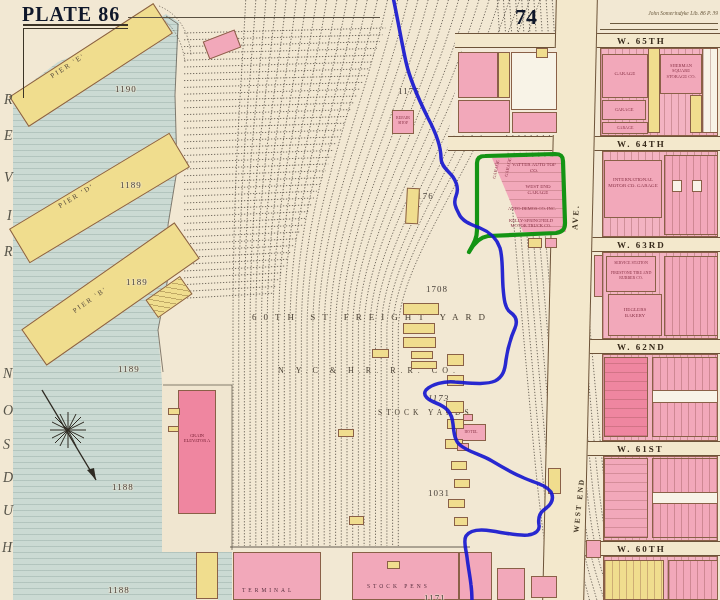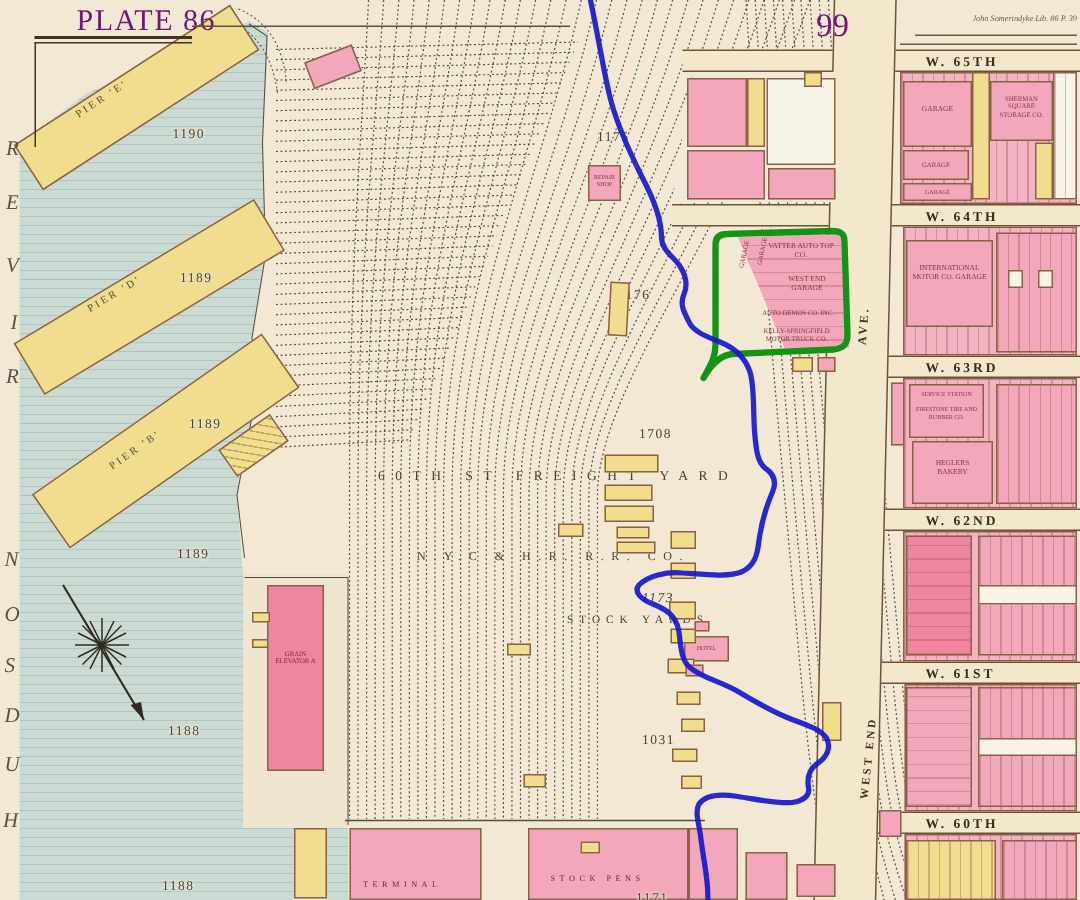"PLATE 86" .bigname { color: #701a75 -> #0f172a; font-weight: normal -> bold; margin-left: 29px -> none }
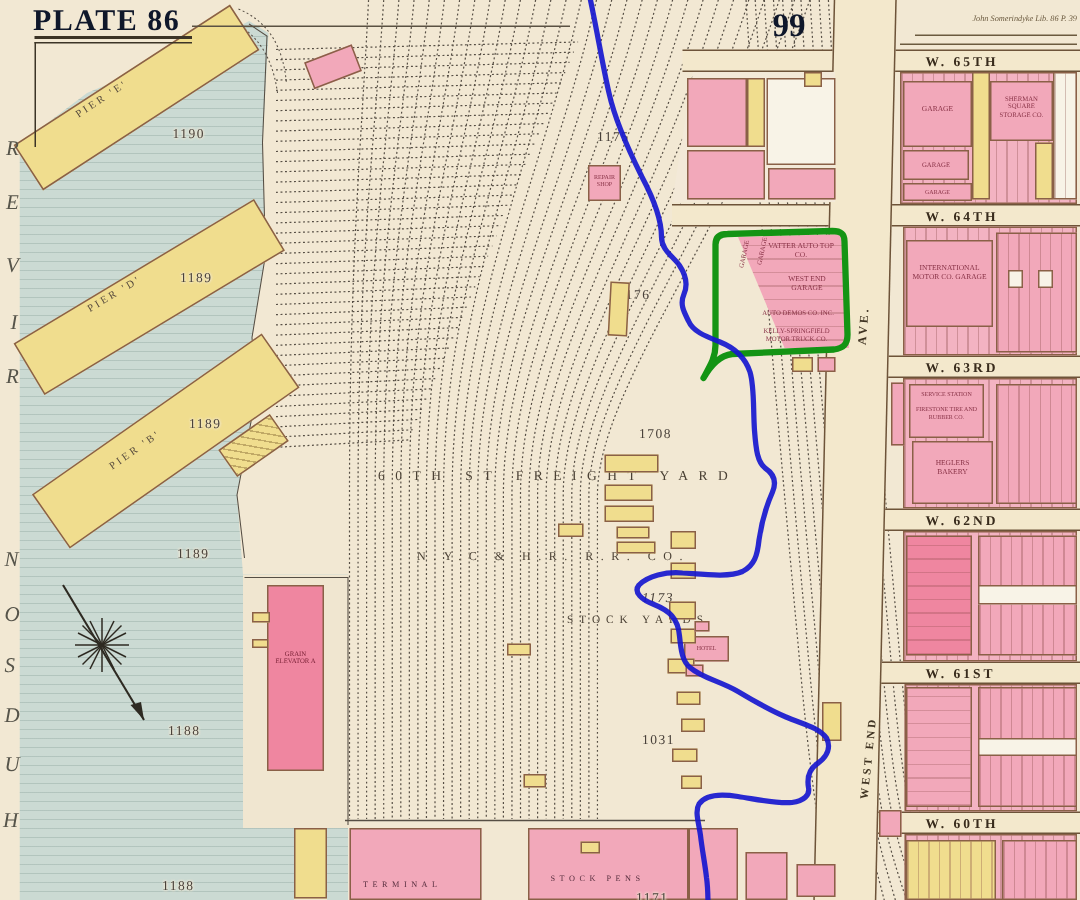"99" div.lbl { text: 99 -> 74 }
